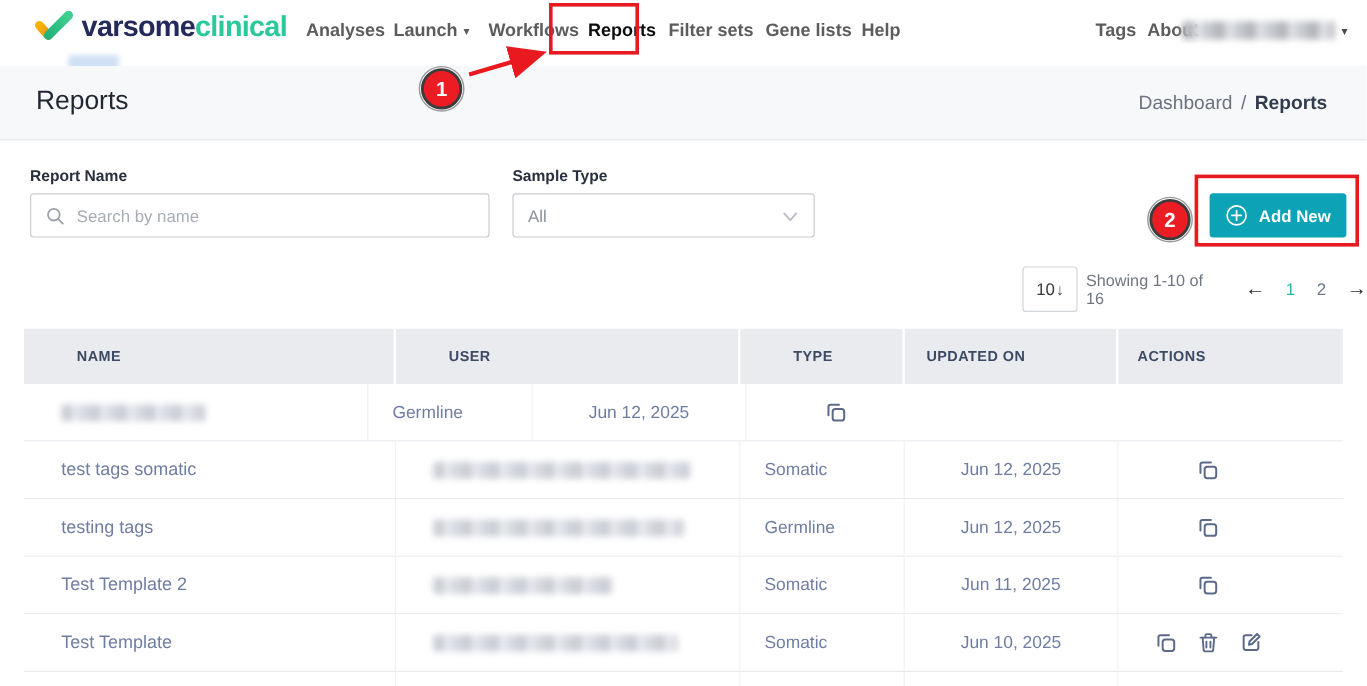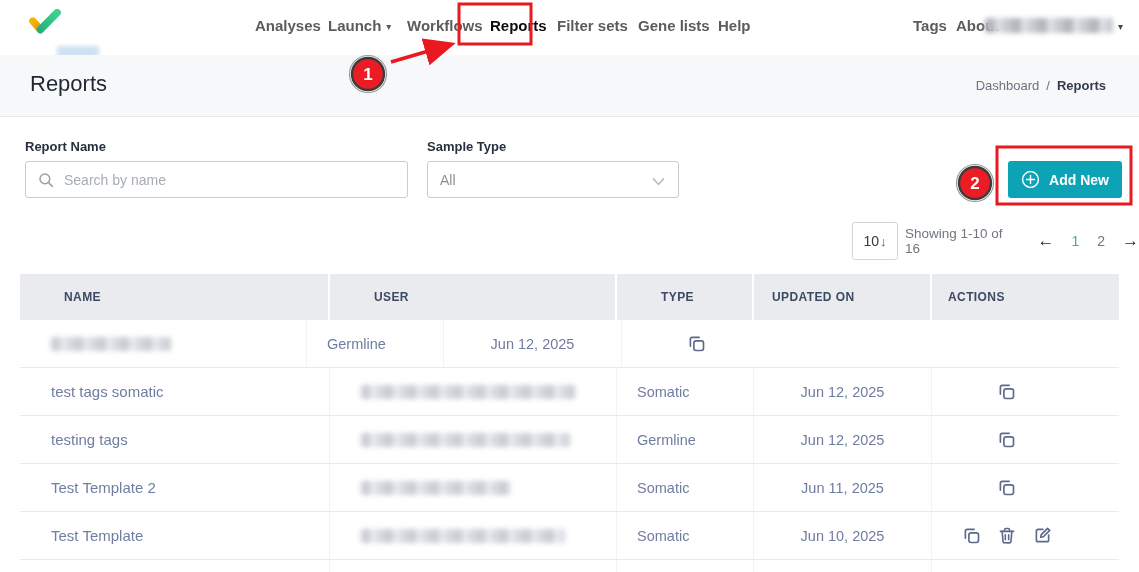"varsomeclinical" span.brand-text { html: none -> <span> <span>varsome</span><span>clinical</span> </span> }
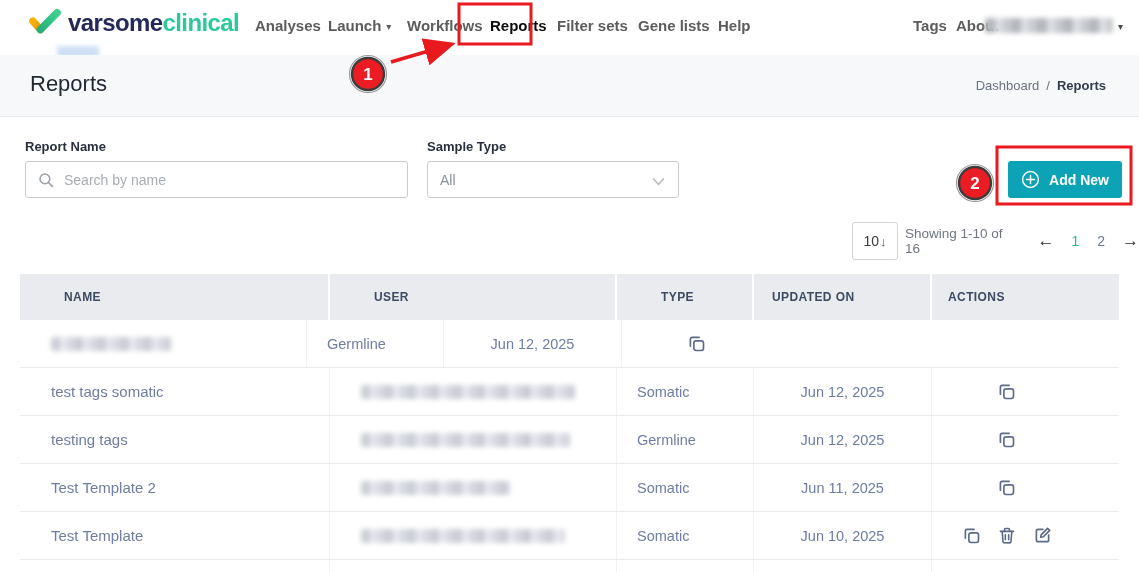"Dashboard" .breadcrumb { font-size: 13px -> 16px }
